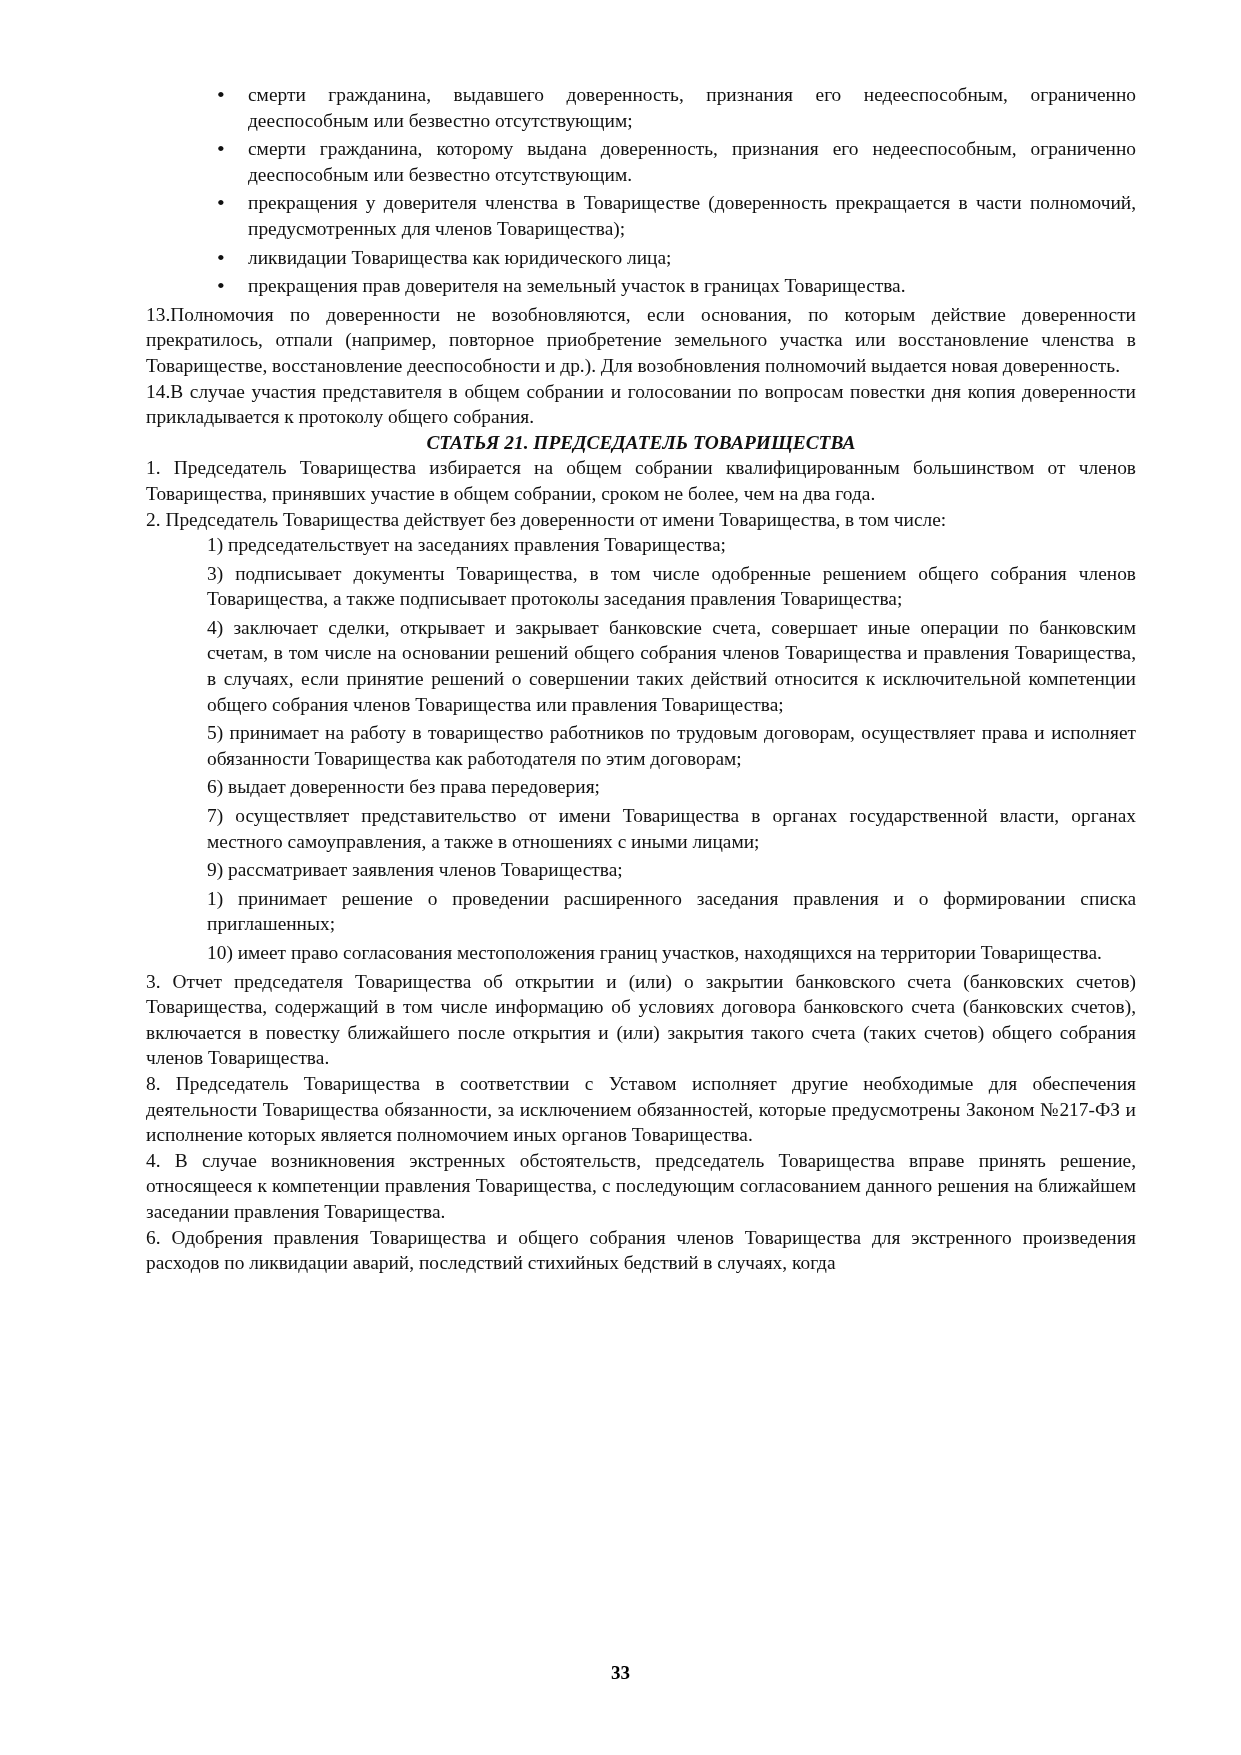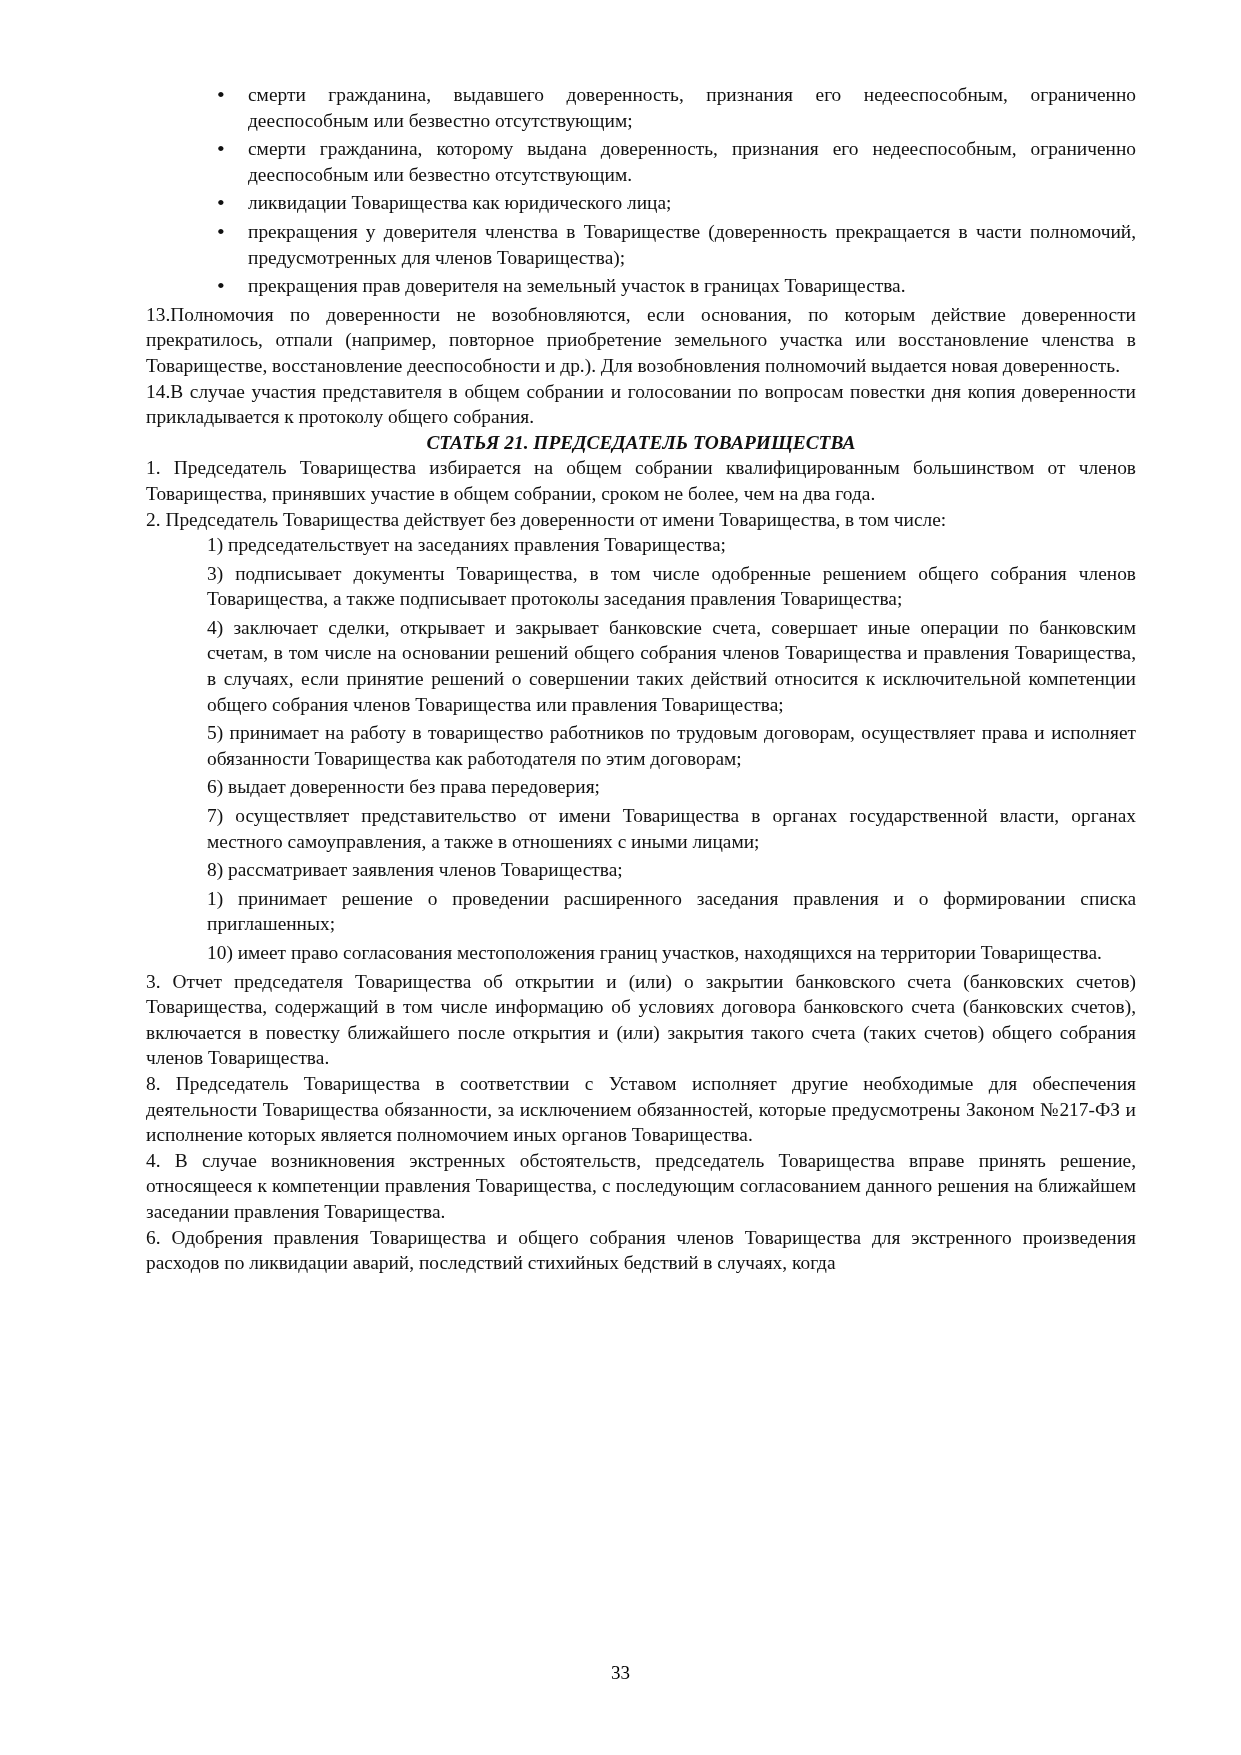"ликвидации Товарищества как юридического" li { order: before "прекращения у доверителя членства в" -> after "прекращения у доверителя членства в" }
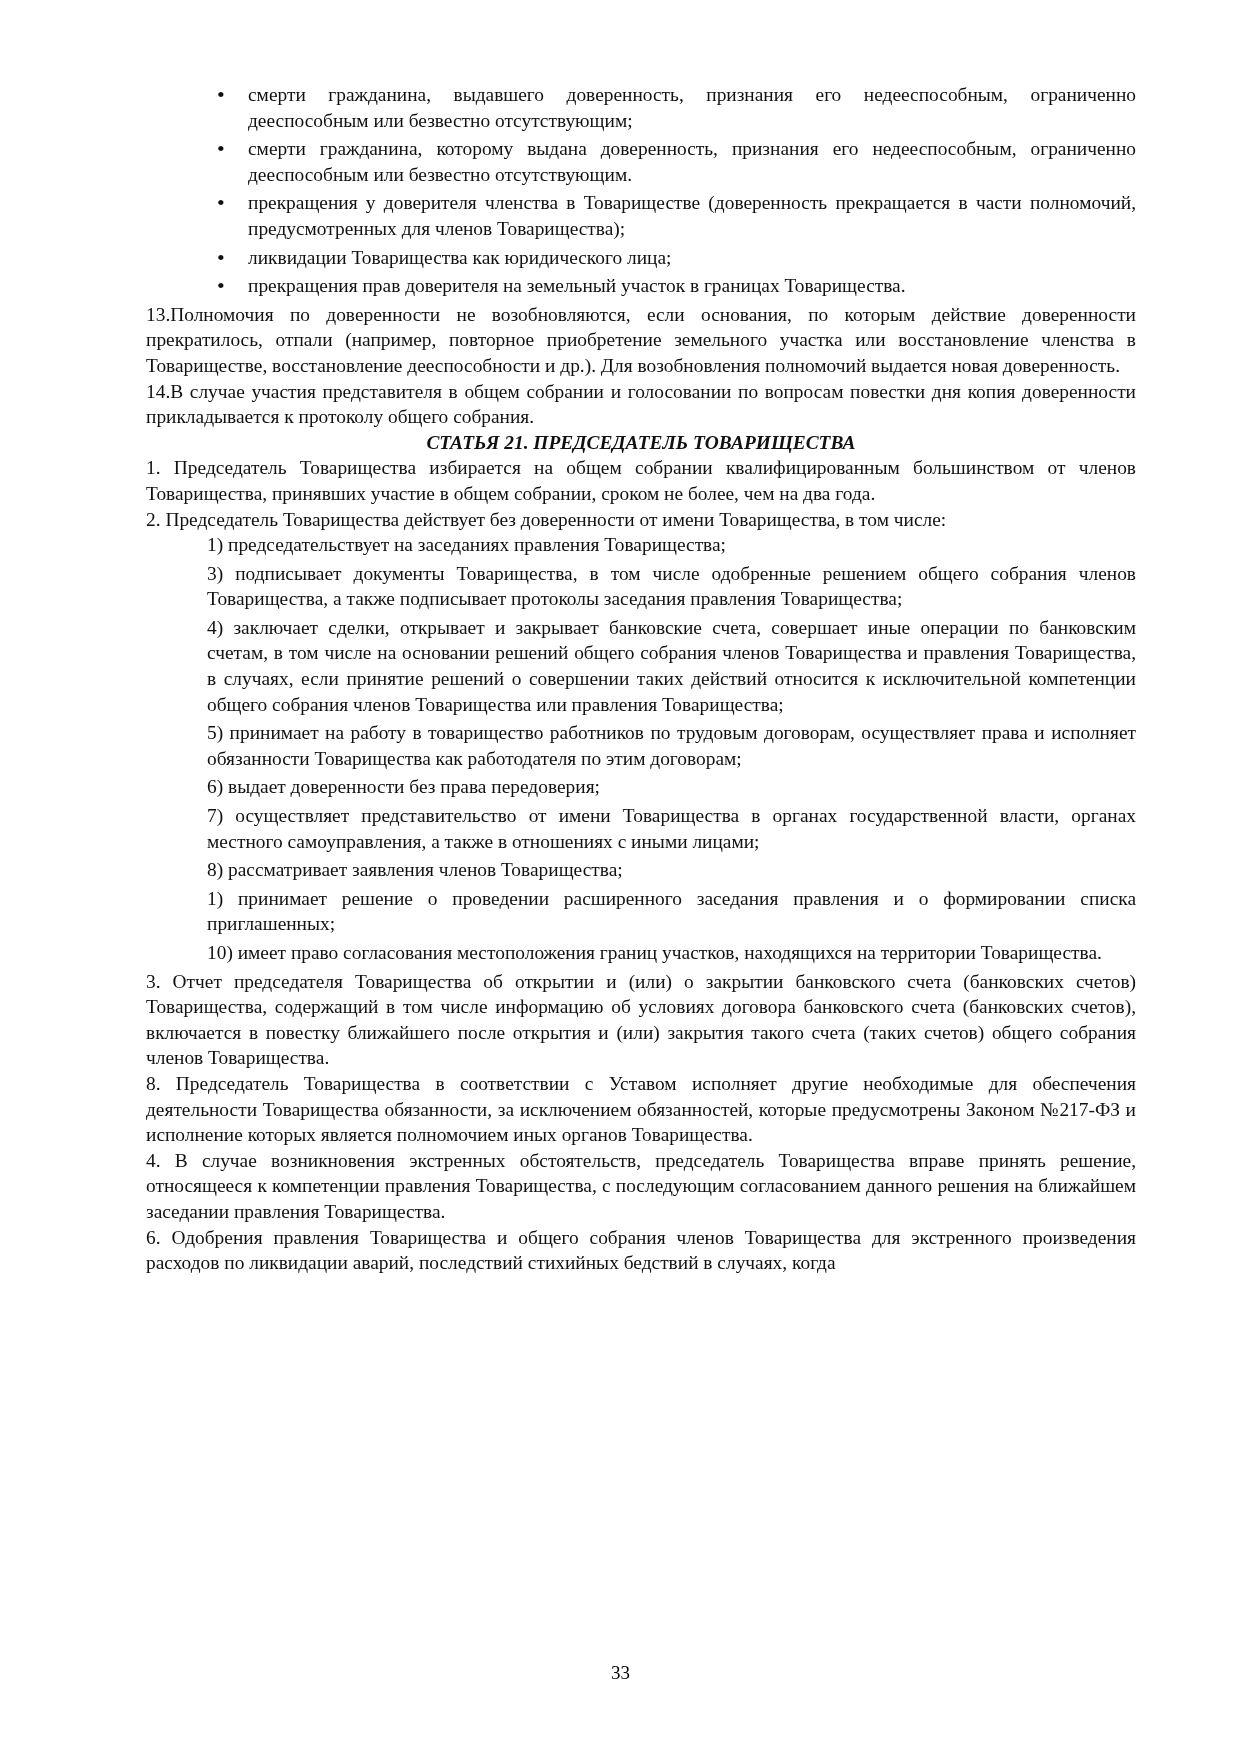"8) рассматривает заявления членов" p { text: 8 -> 9 }
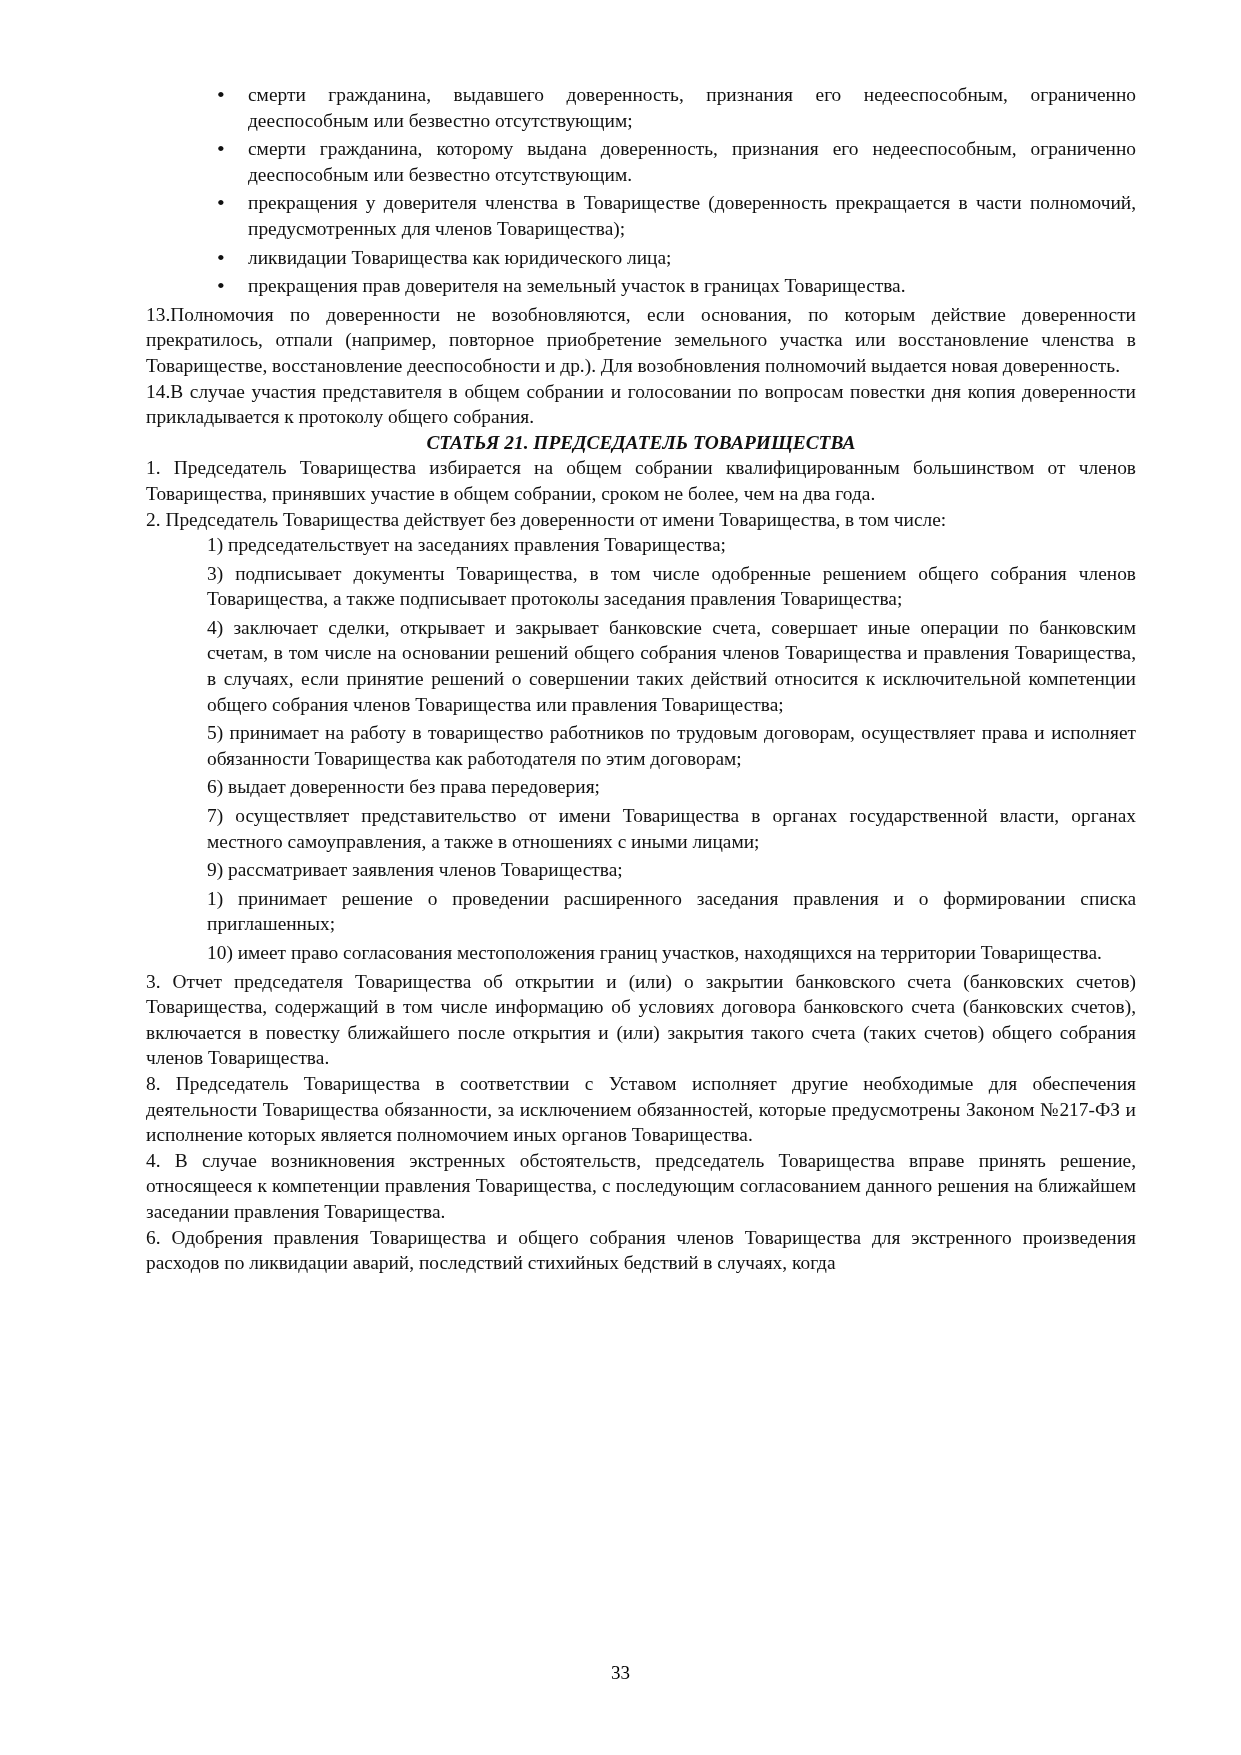"33" .pagenum { font-weight: normal -> bold }
